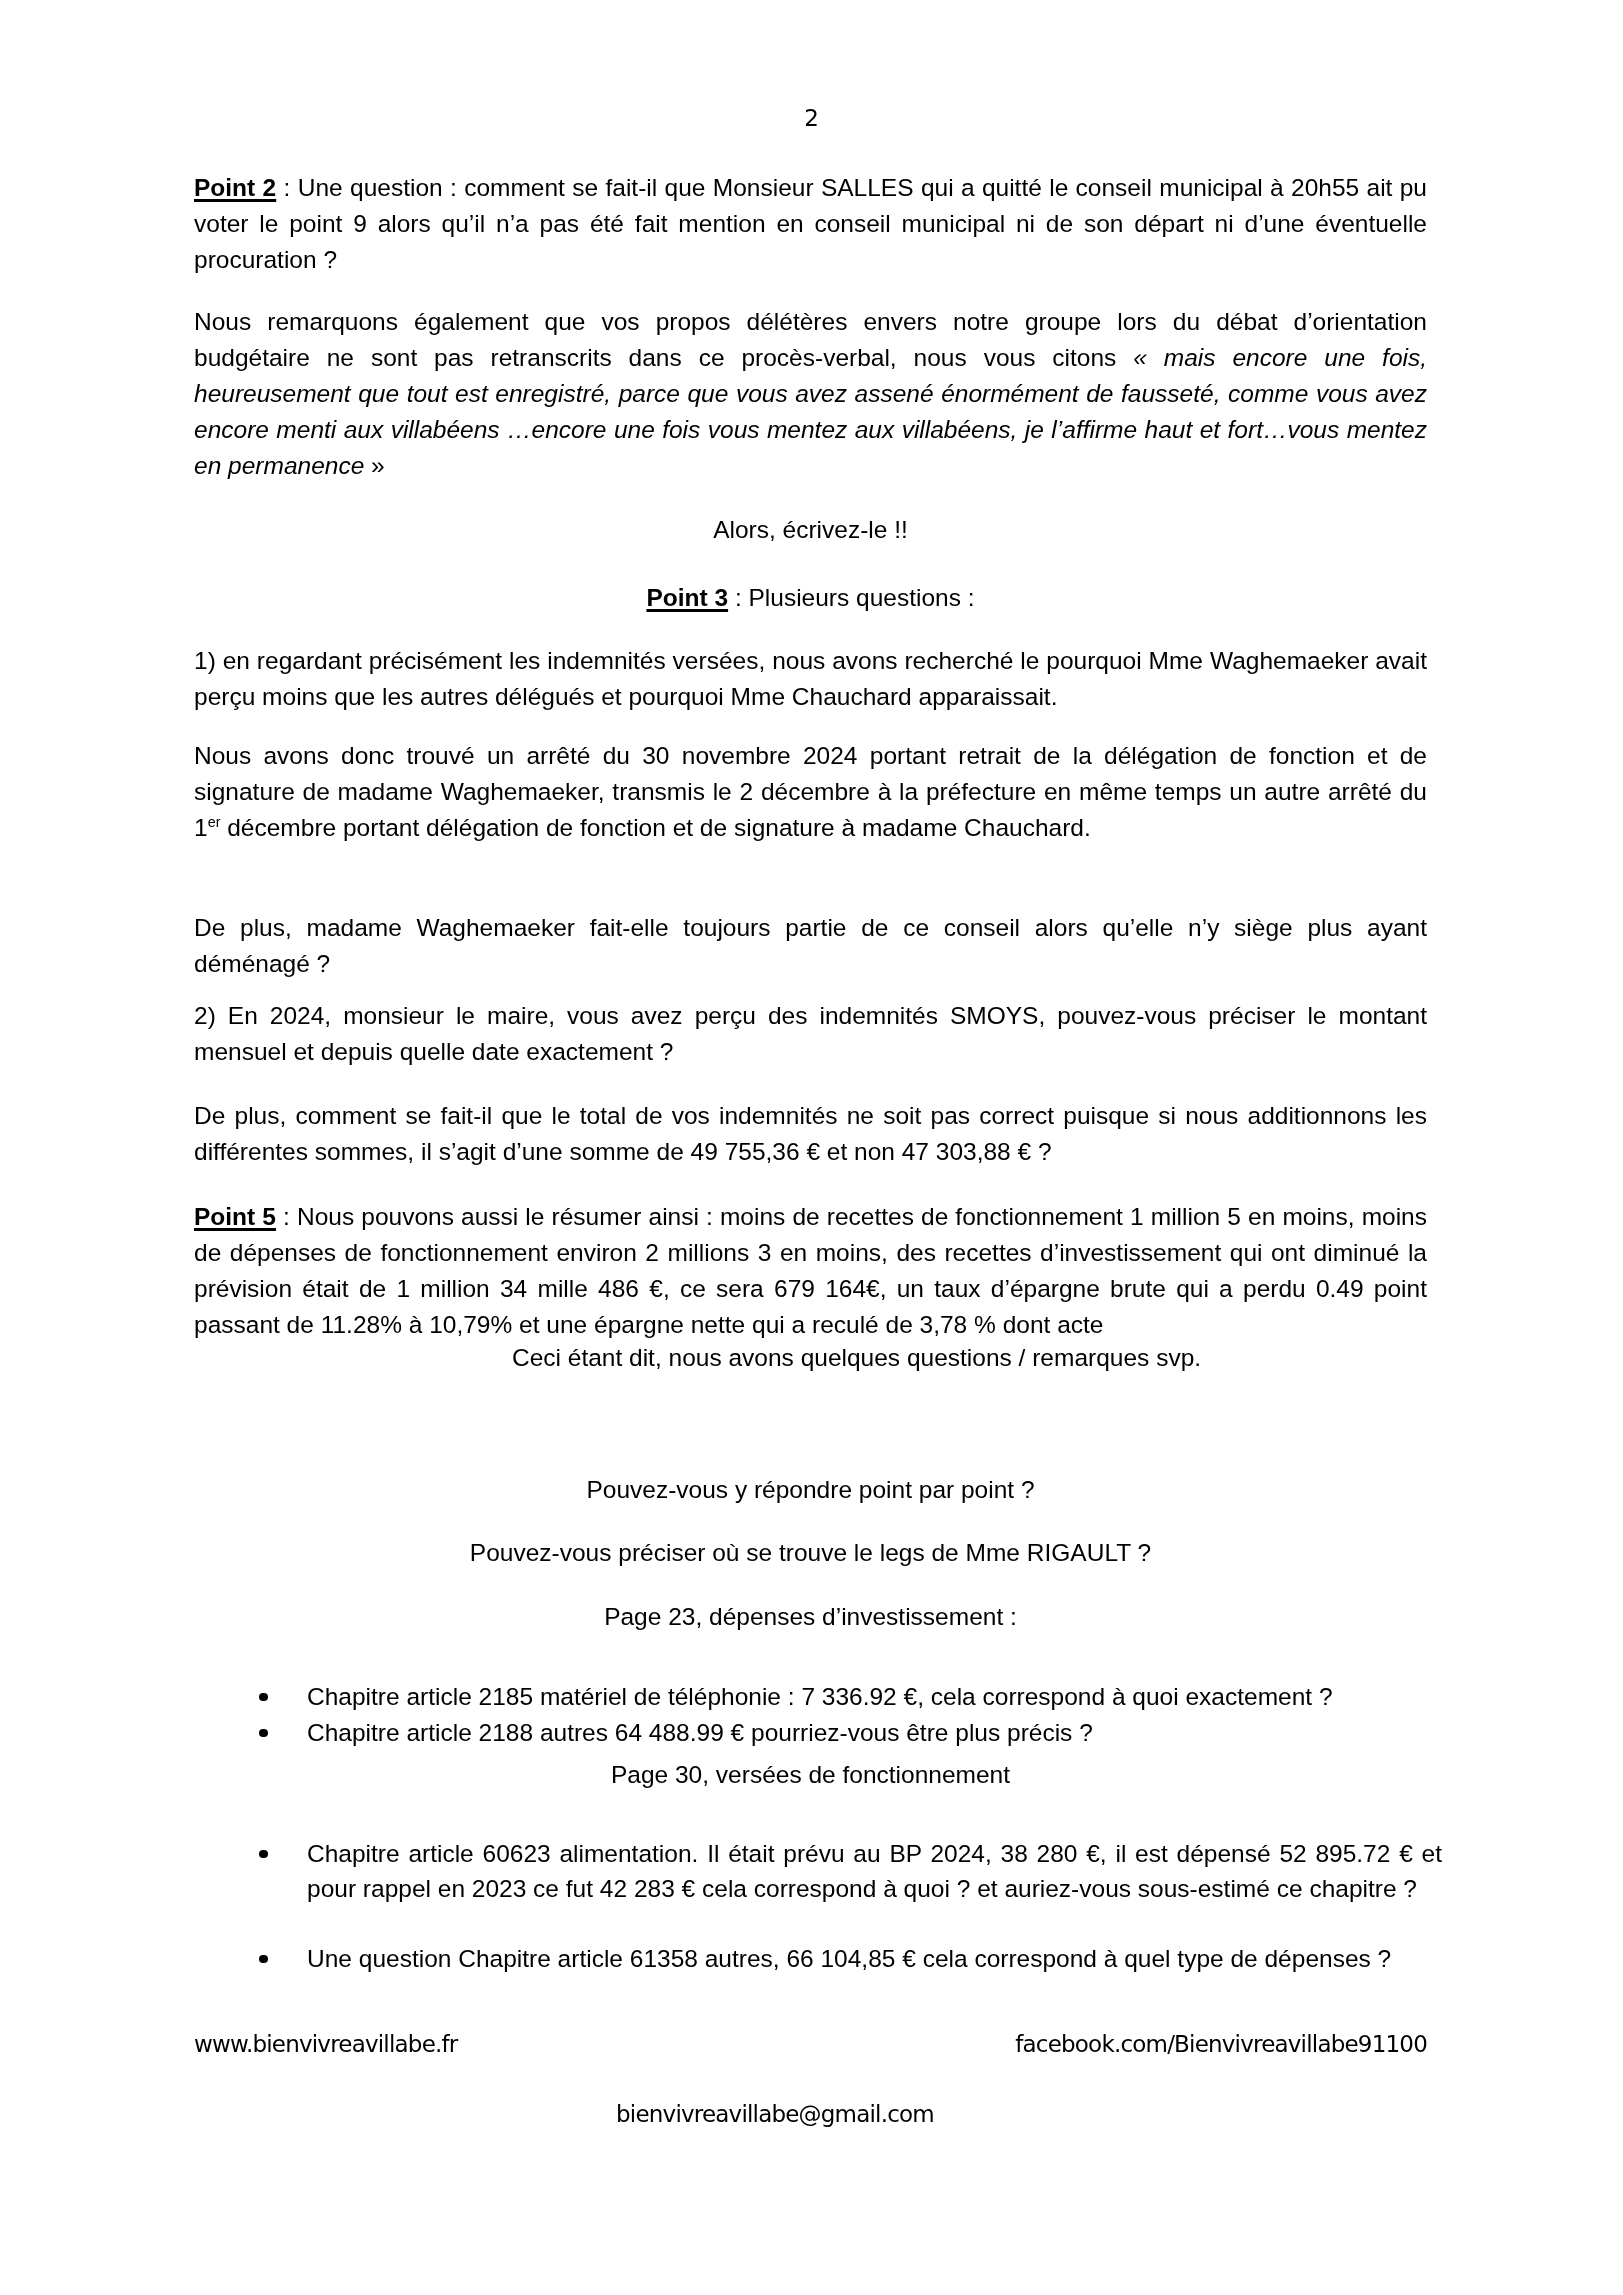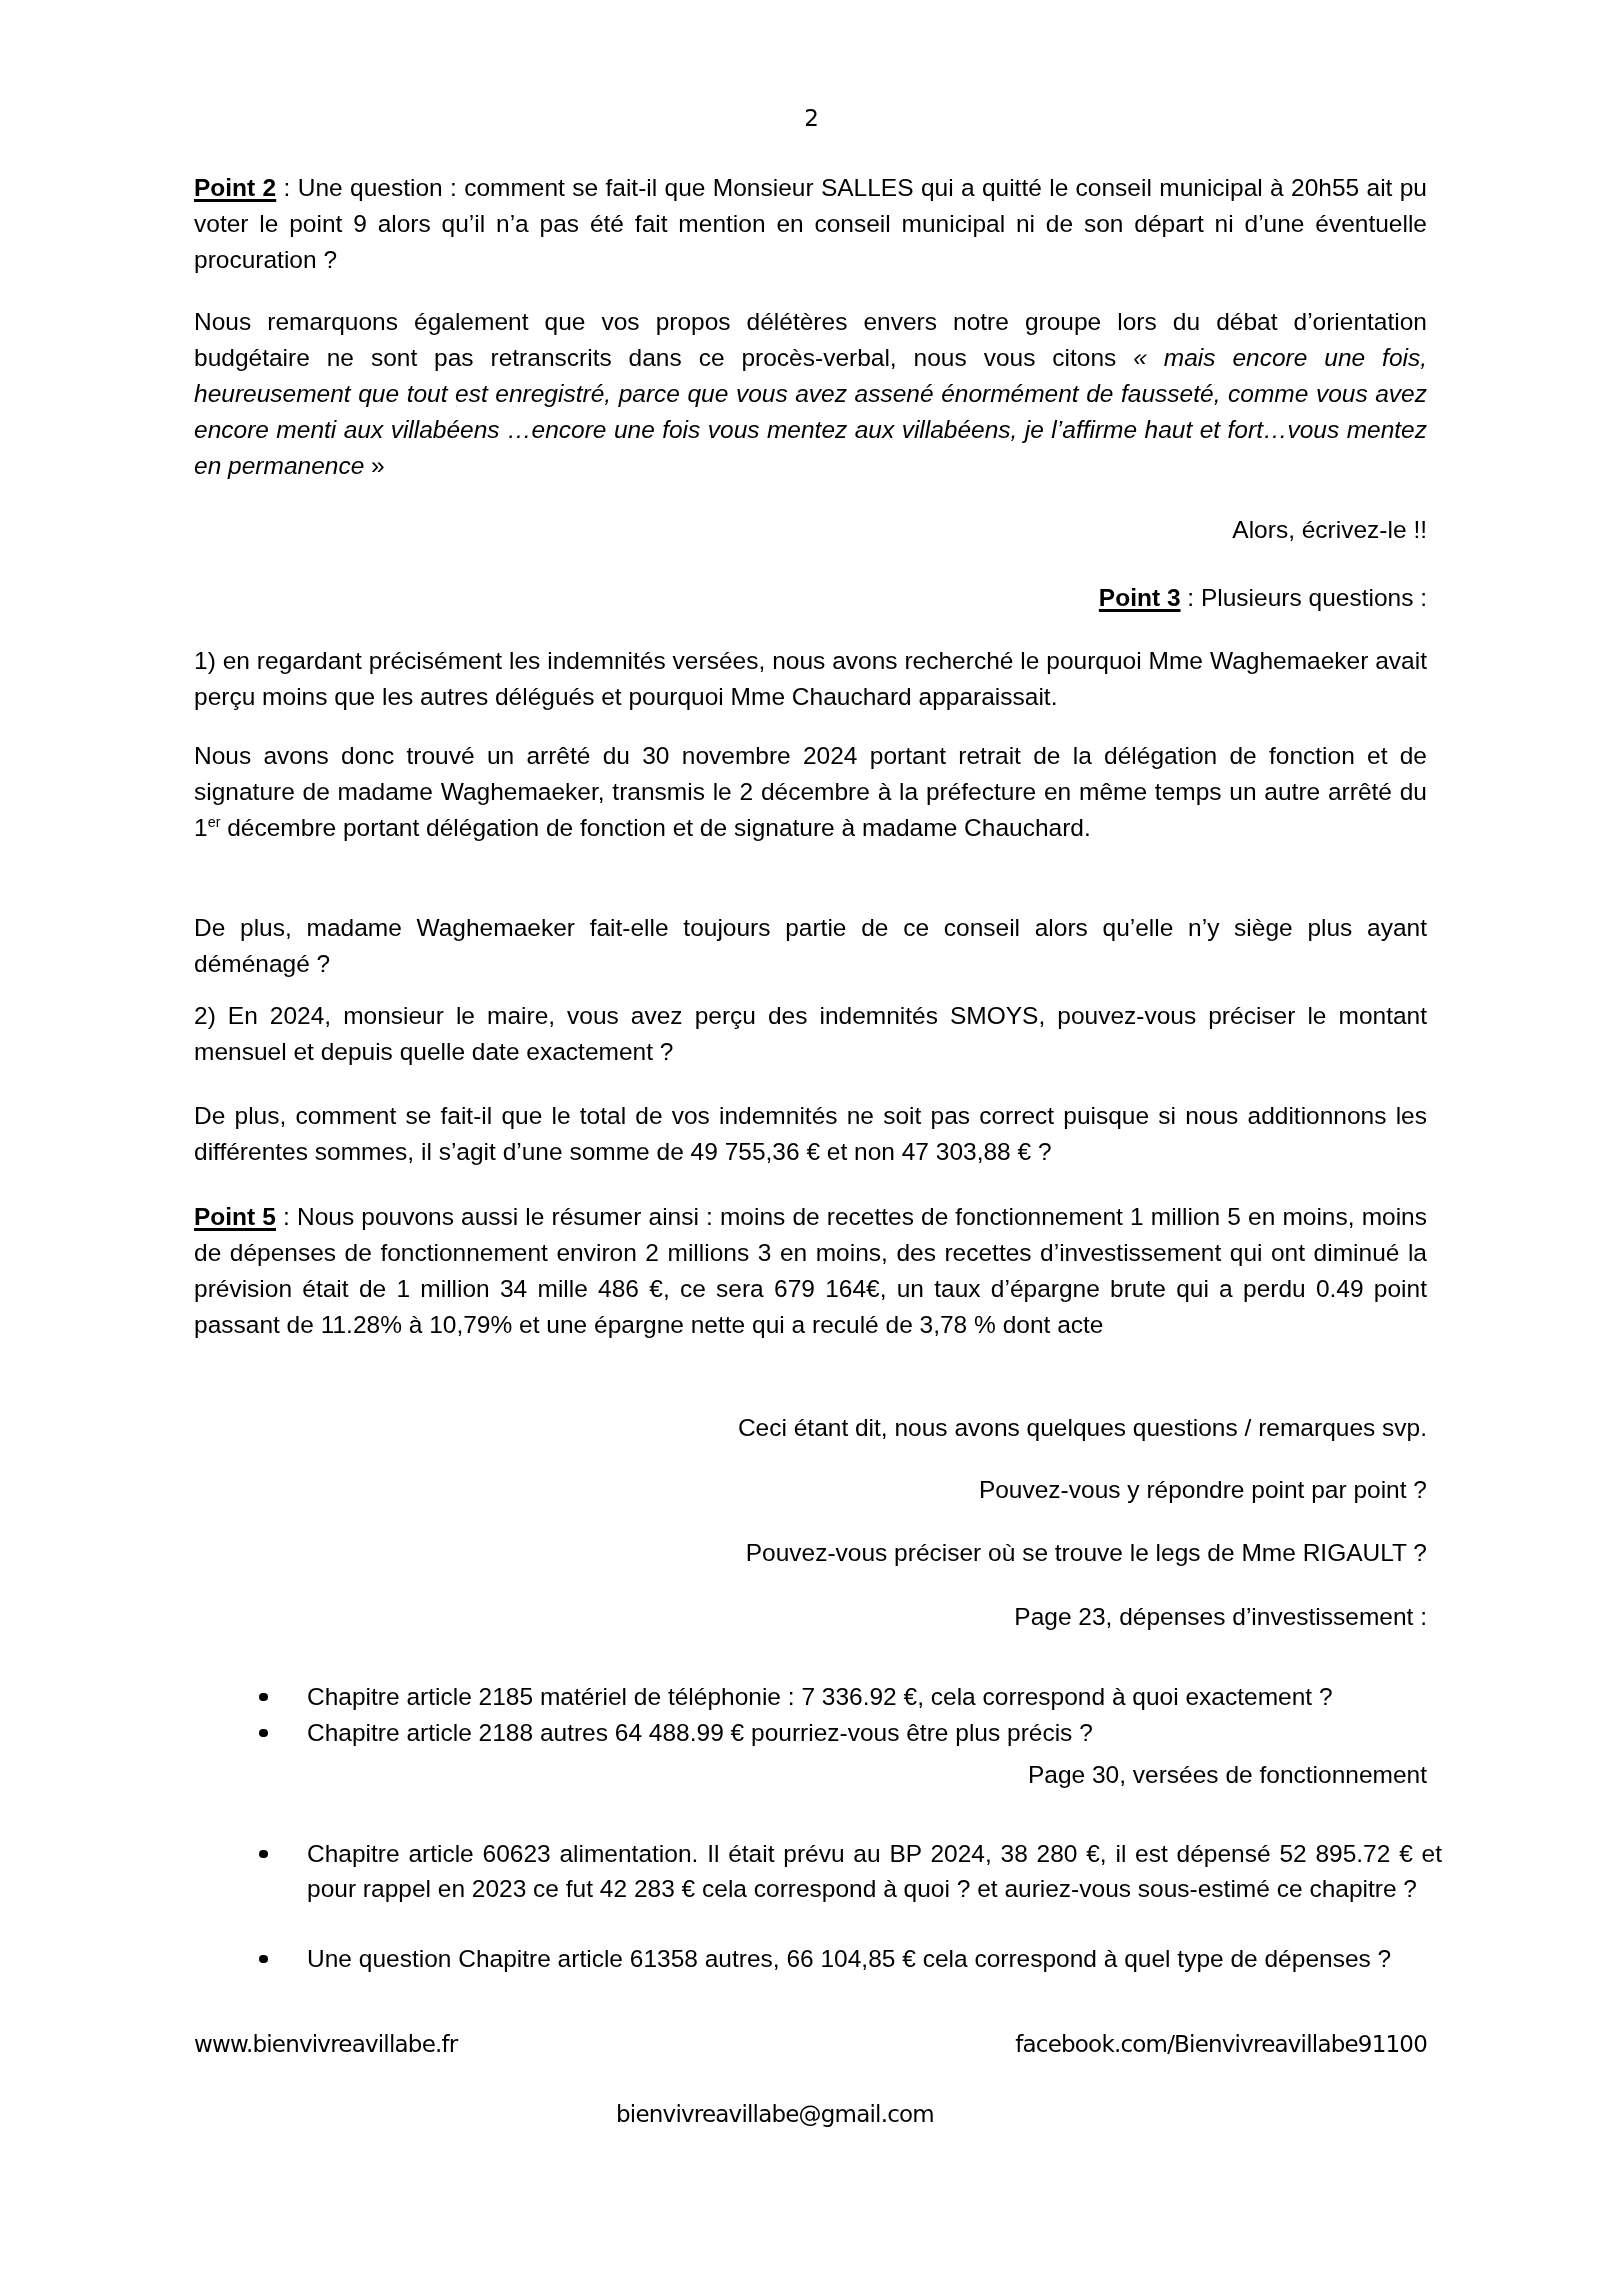"Alors, écrivez-le !!" .p.left { text-align: right -> center }
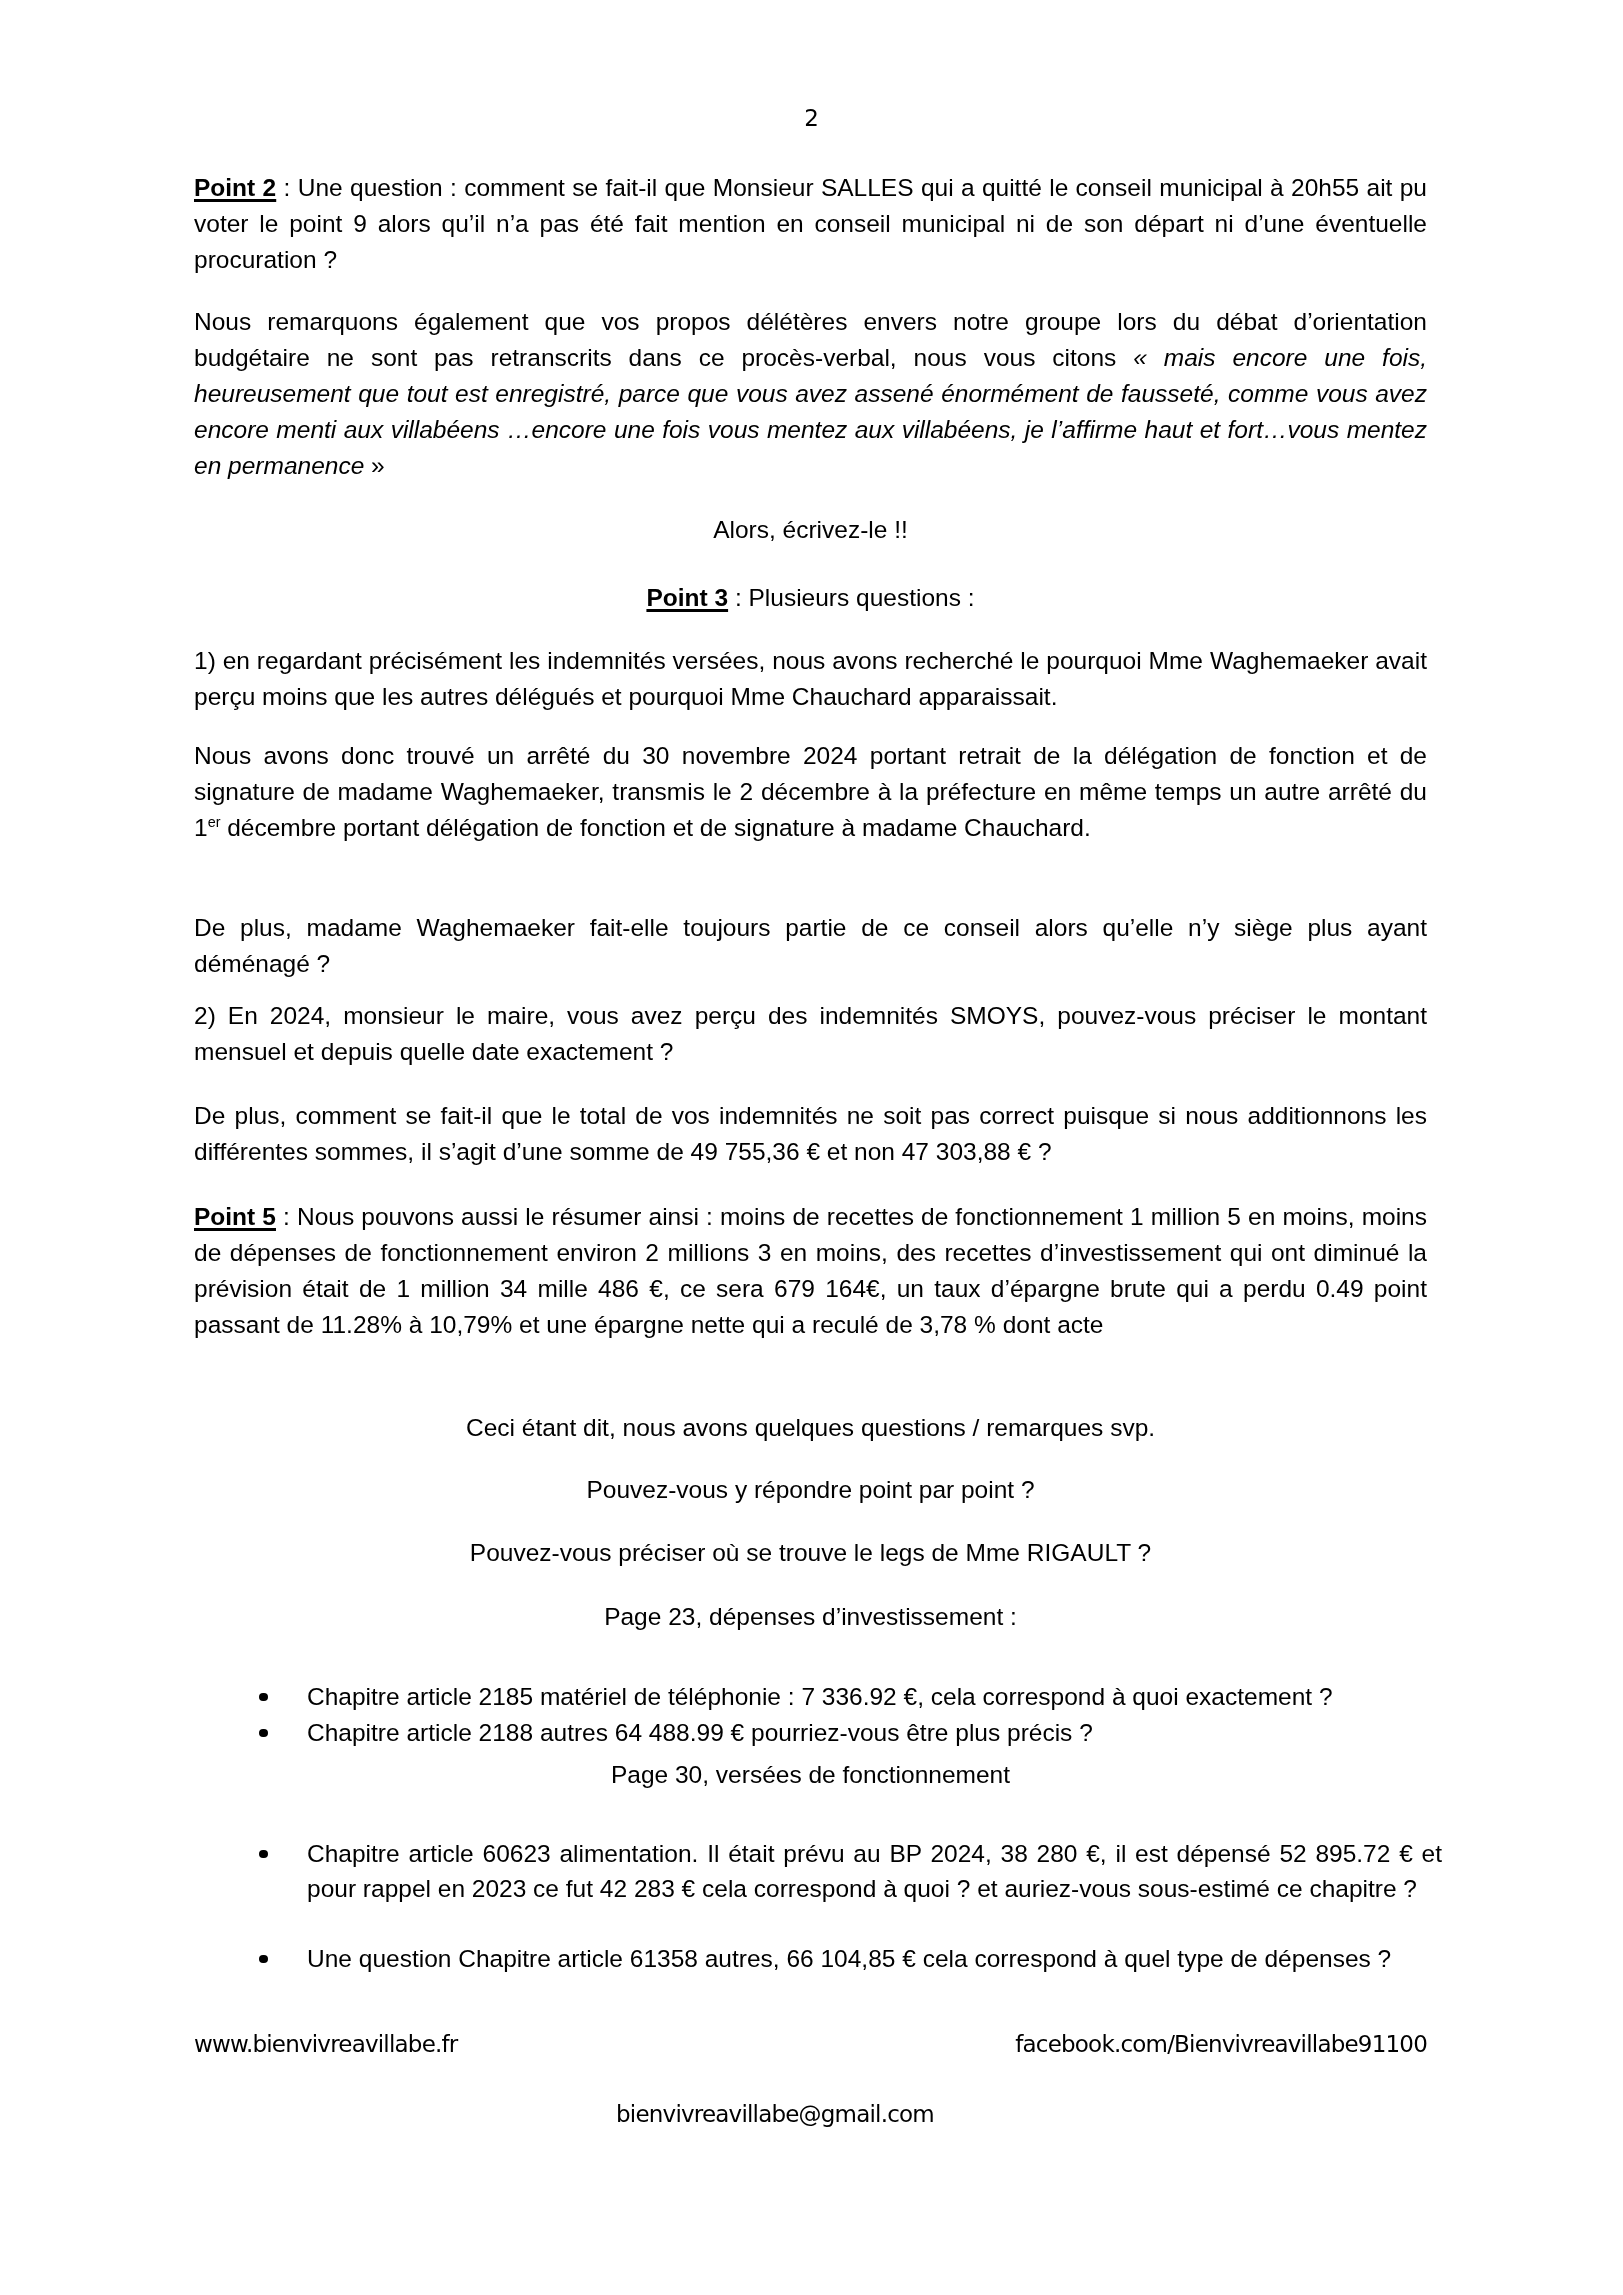"Ceci étant dit, nous avons" p.p { margin-left: none -> 46px; top: 1410px -> 1340px }
